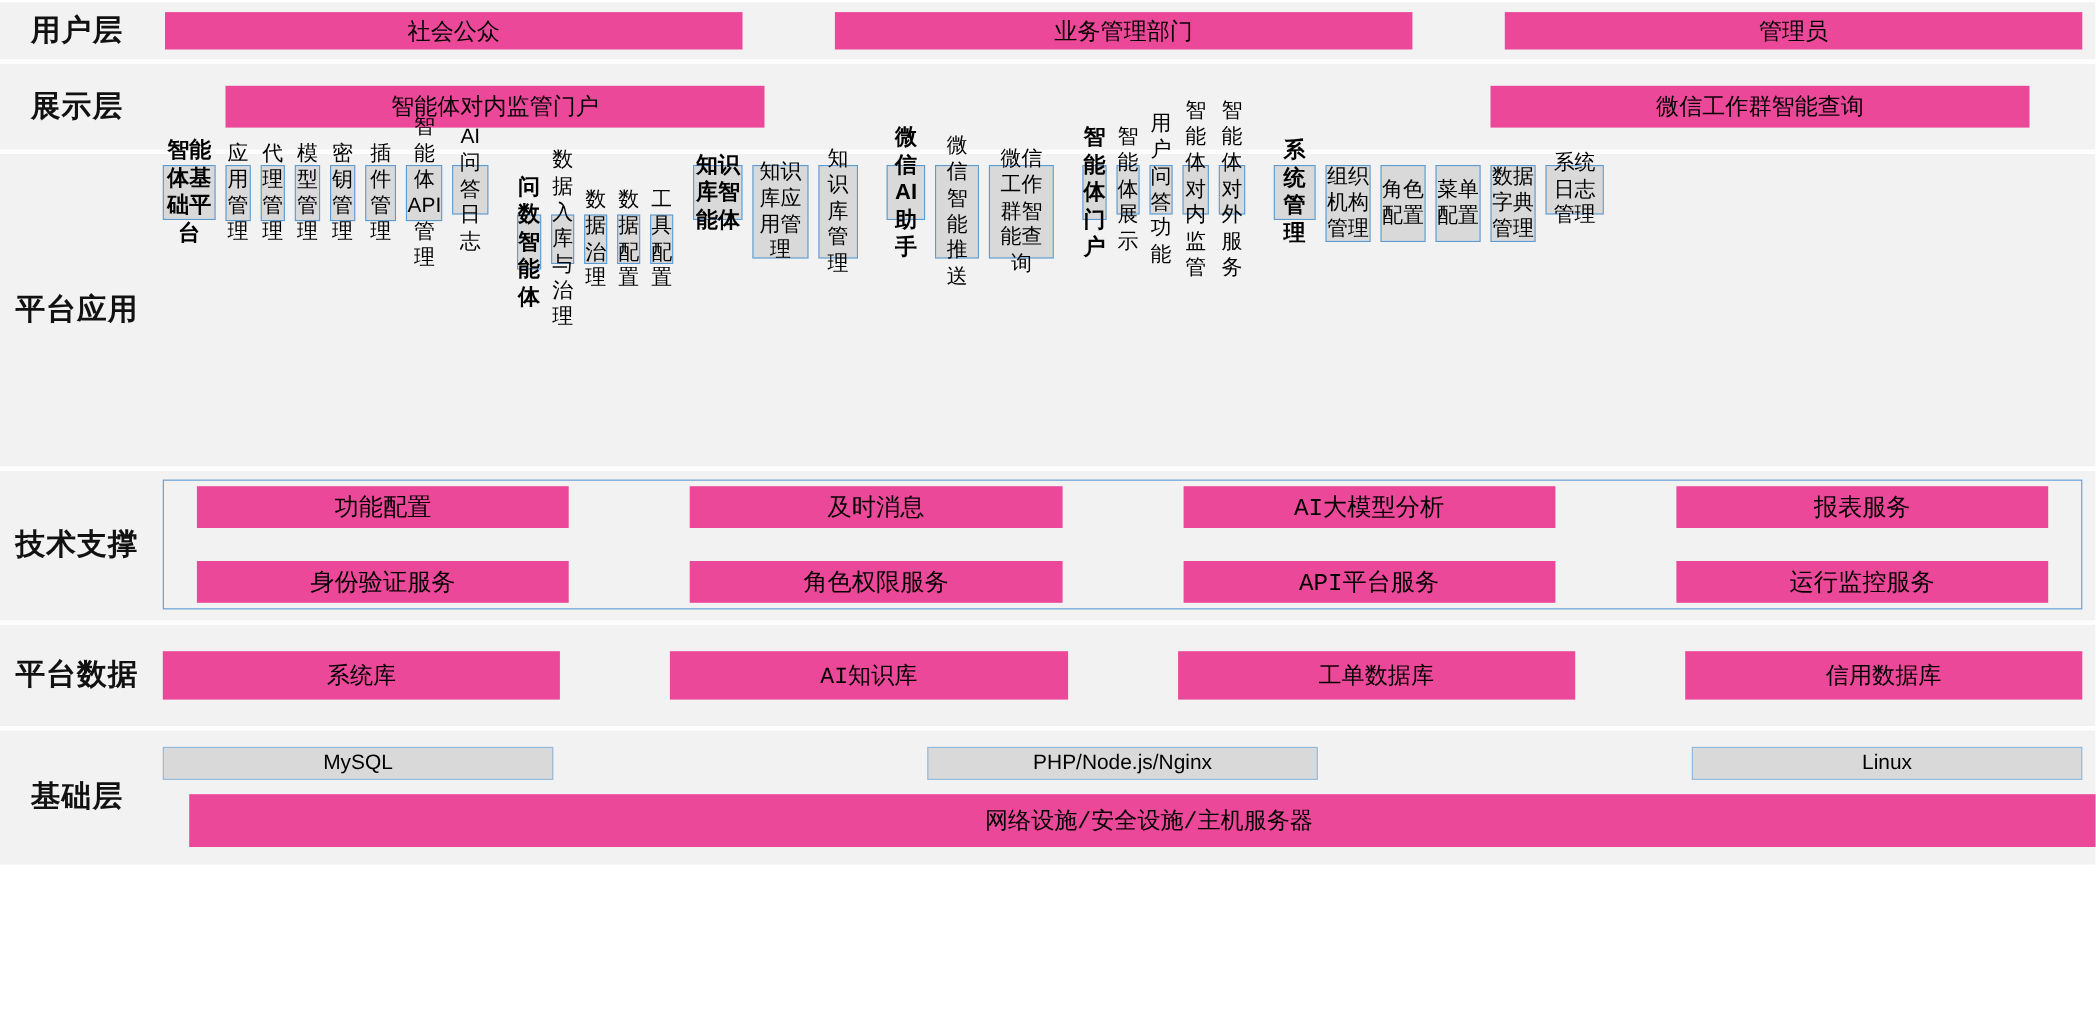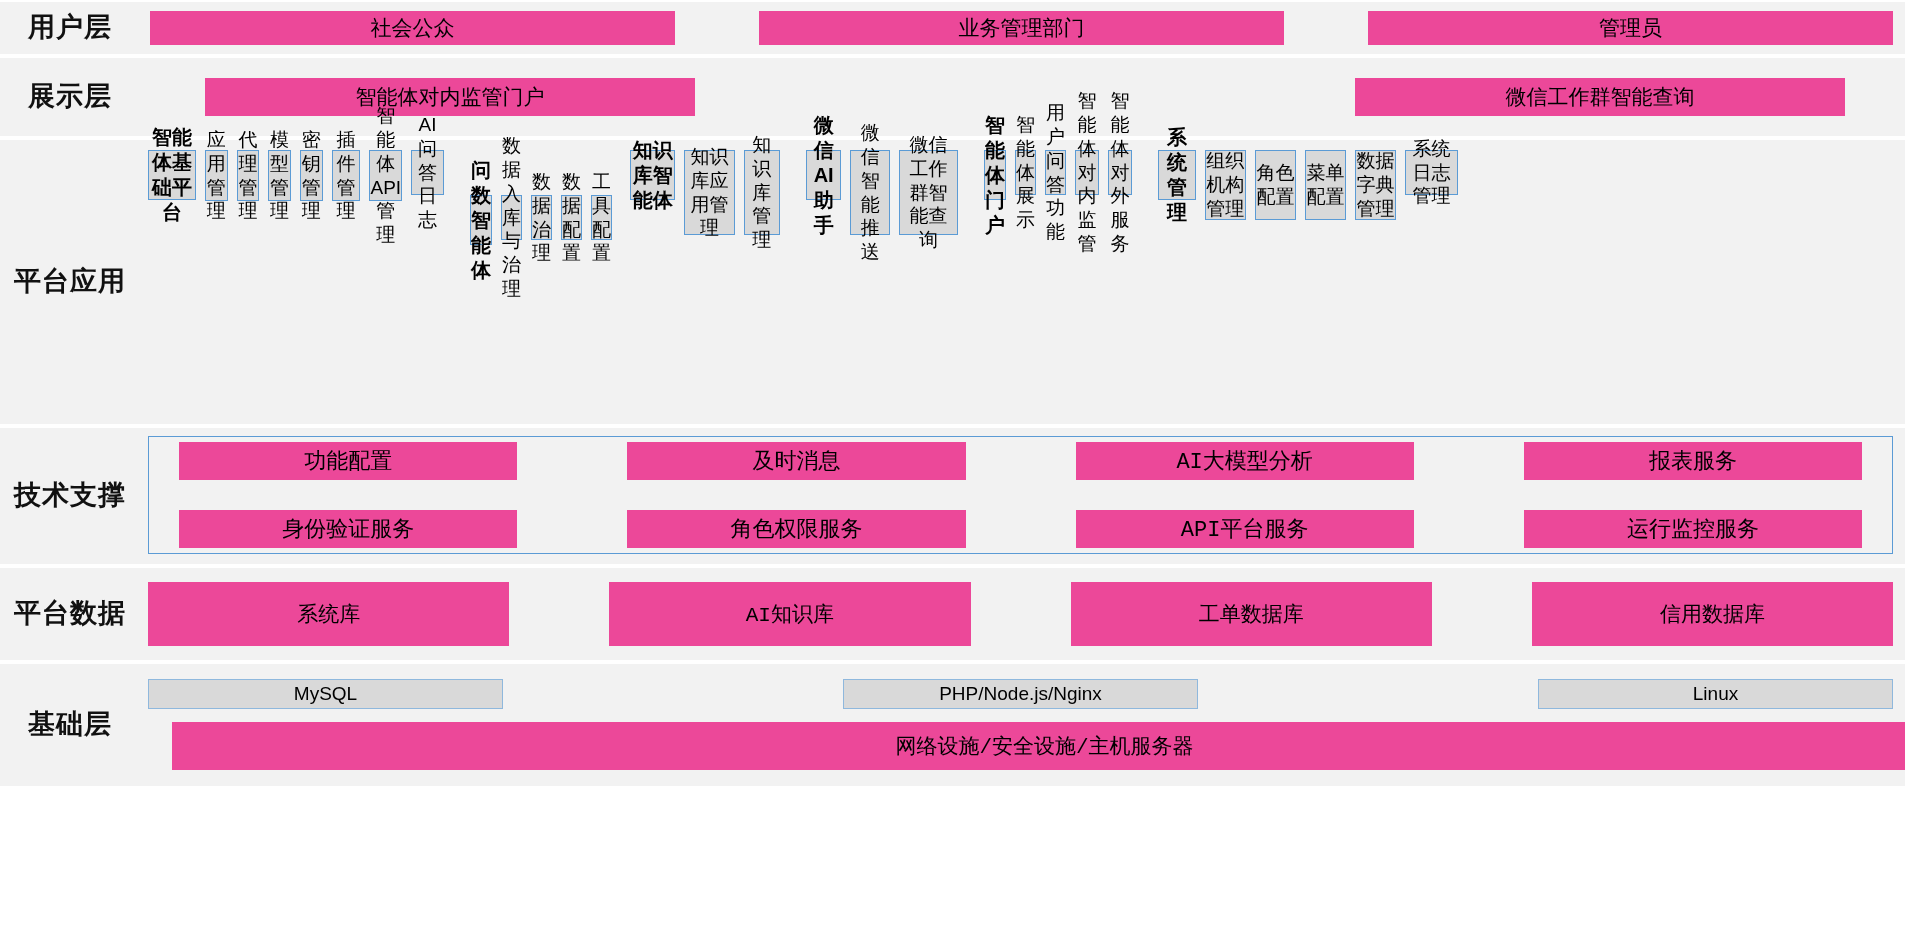"系统库" .data-layer .blue-box { height: 64px -> 44px }
